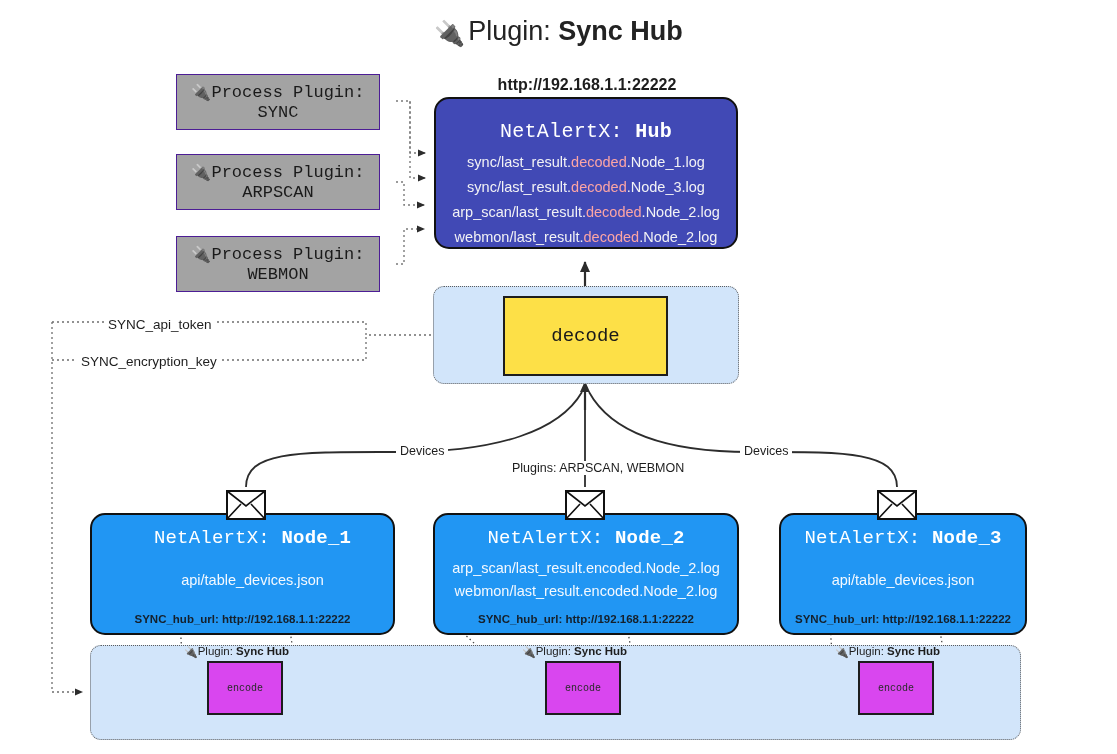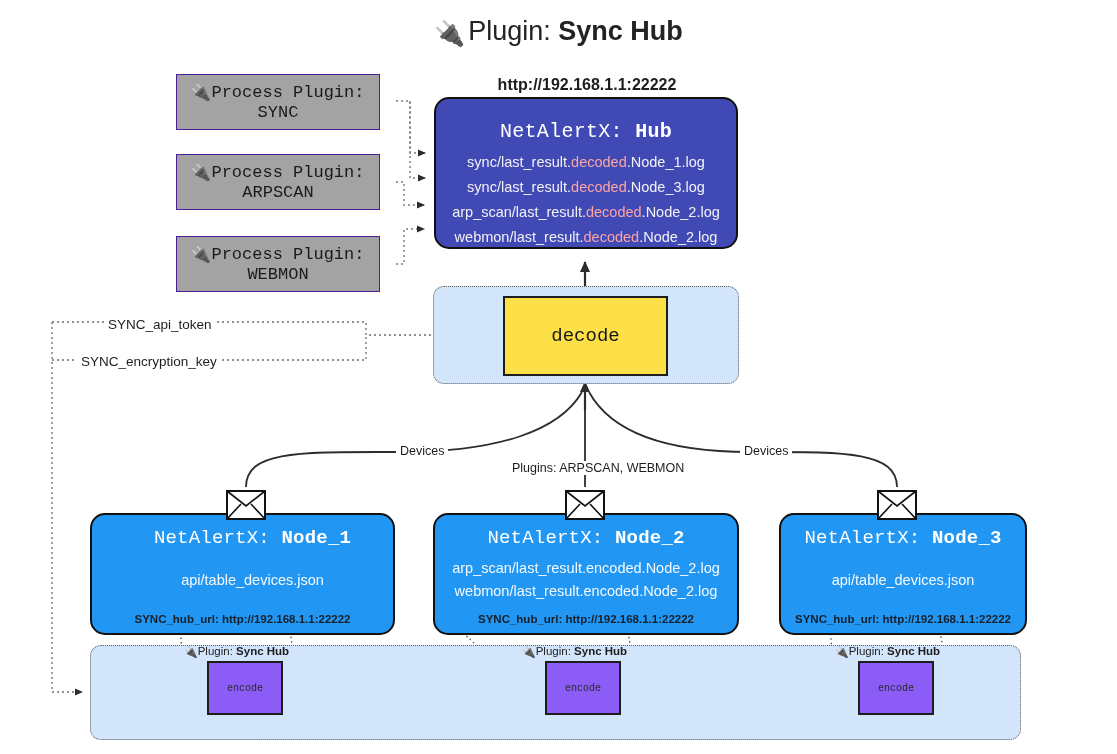"encode" .encode-box { background: #8b5cf6 -> #d946ef }
